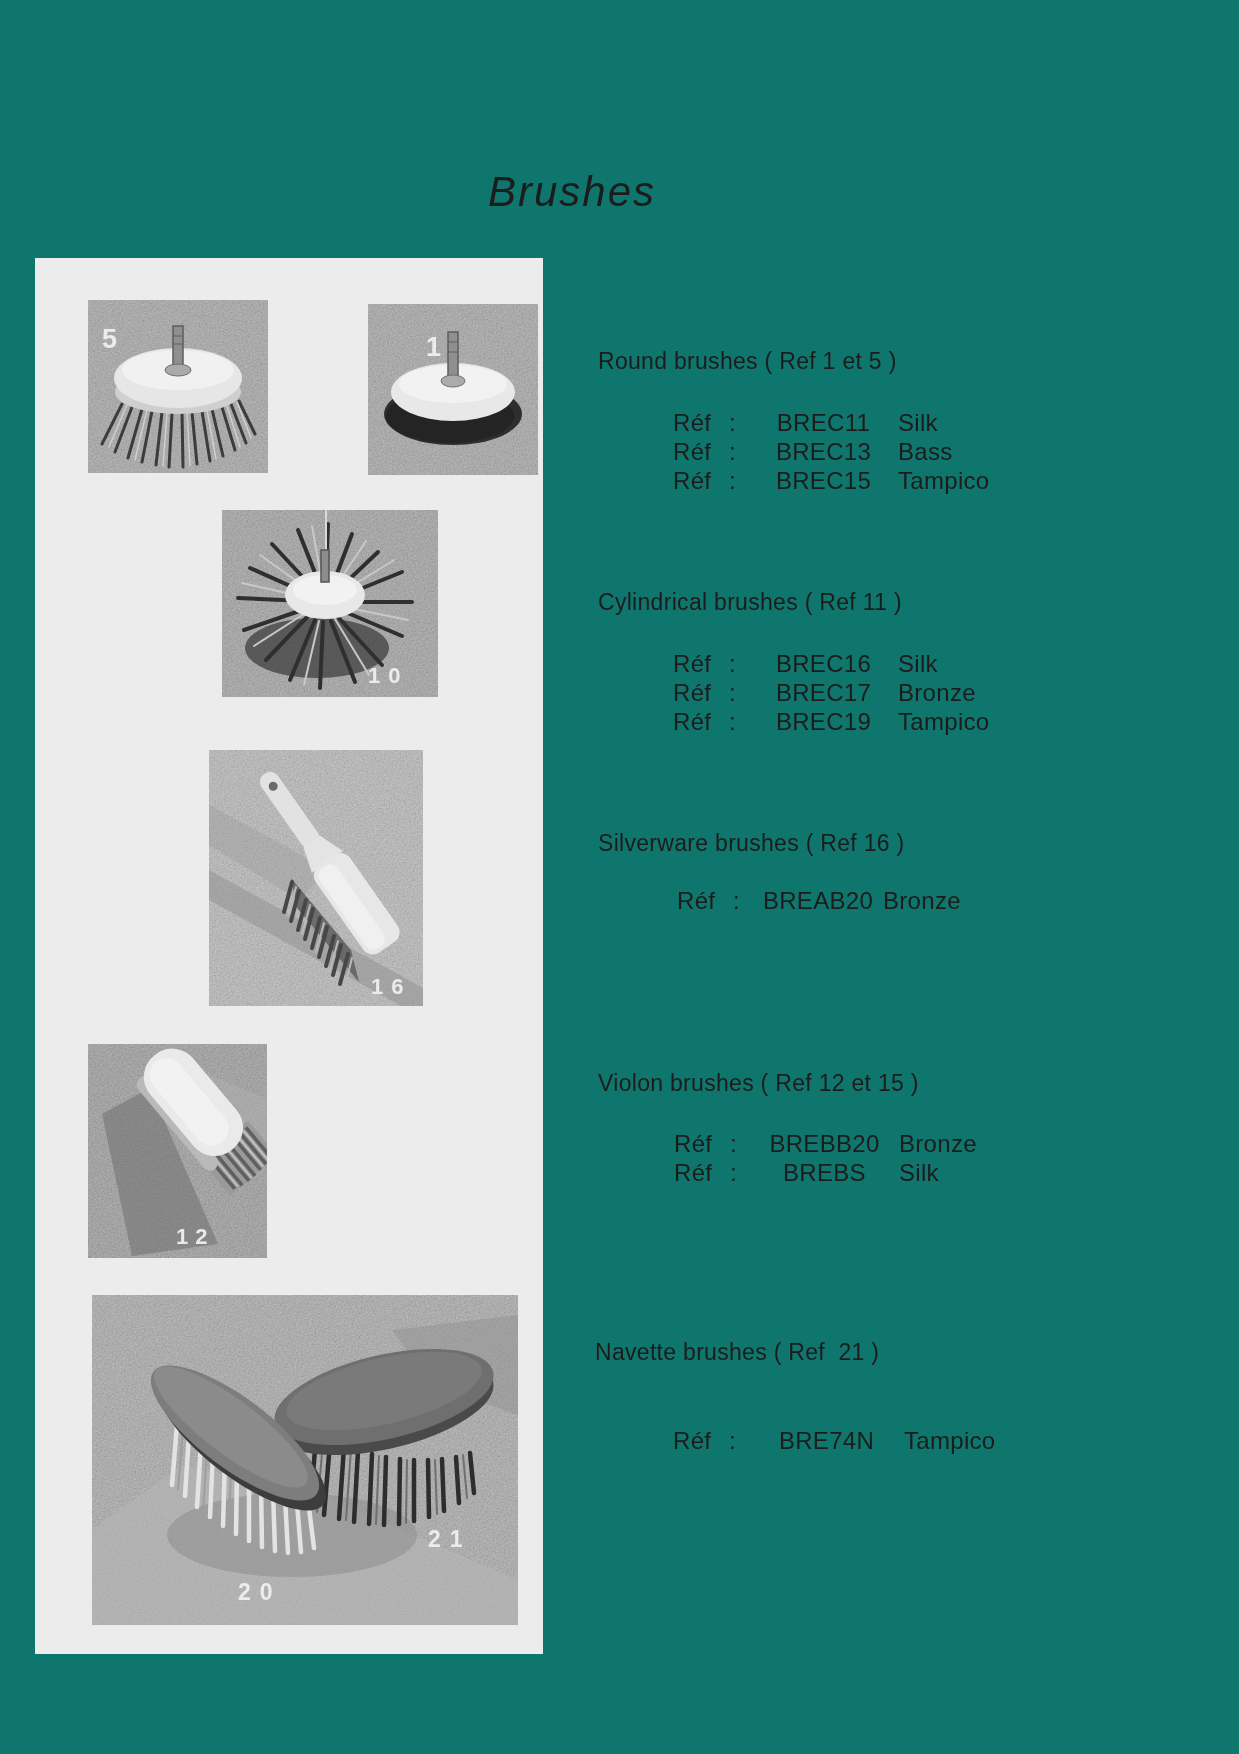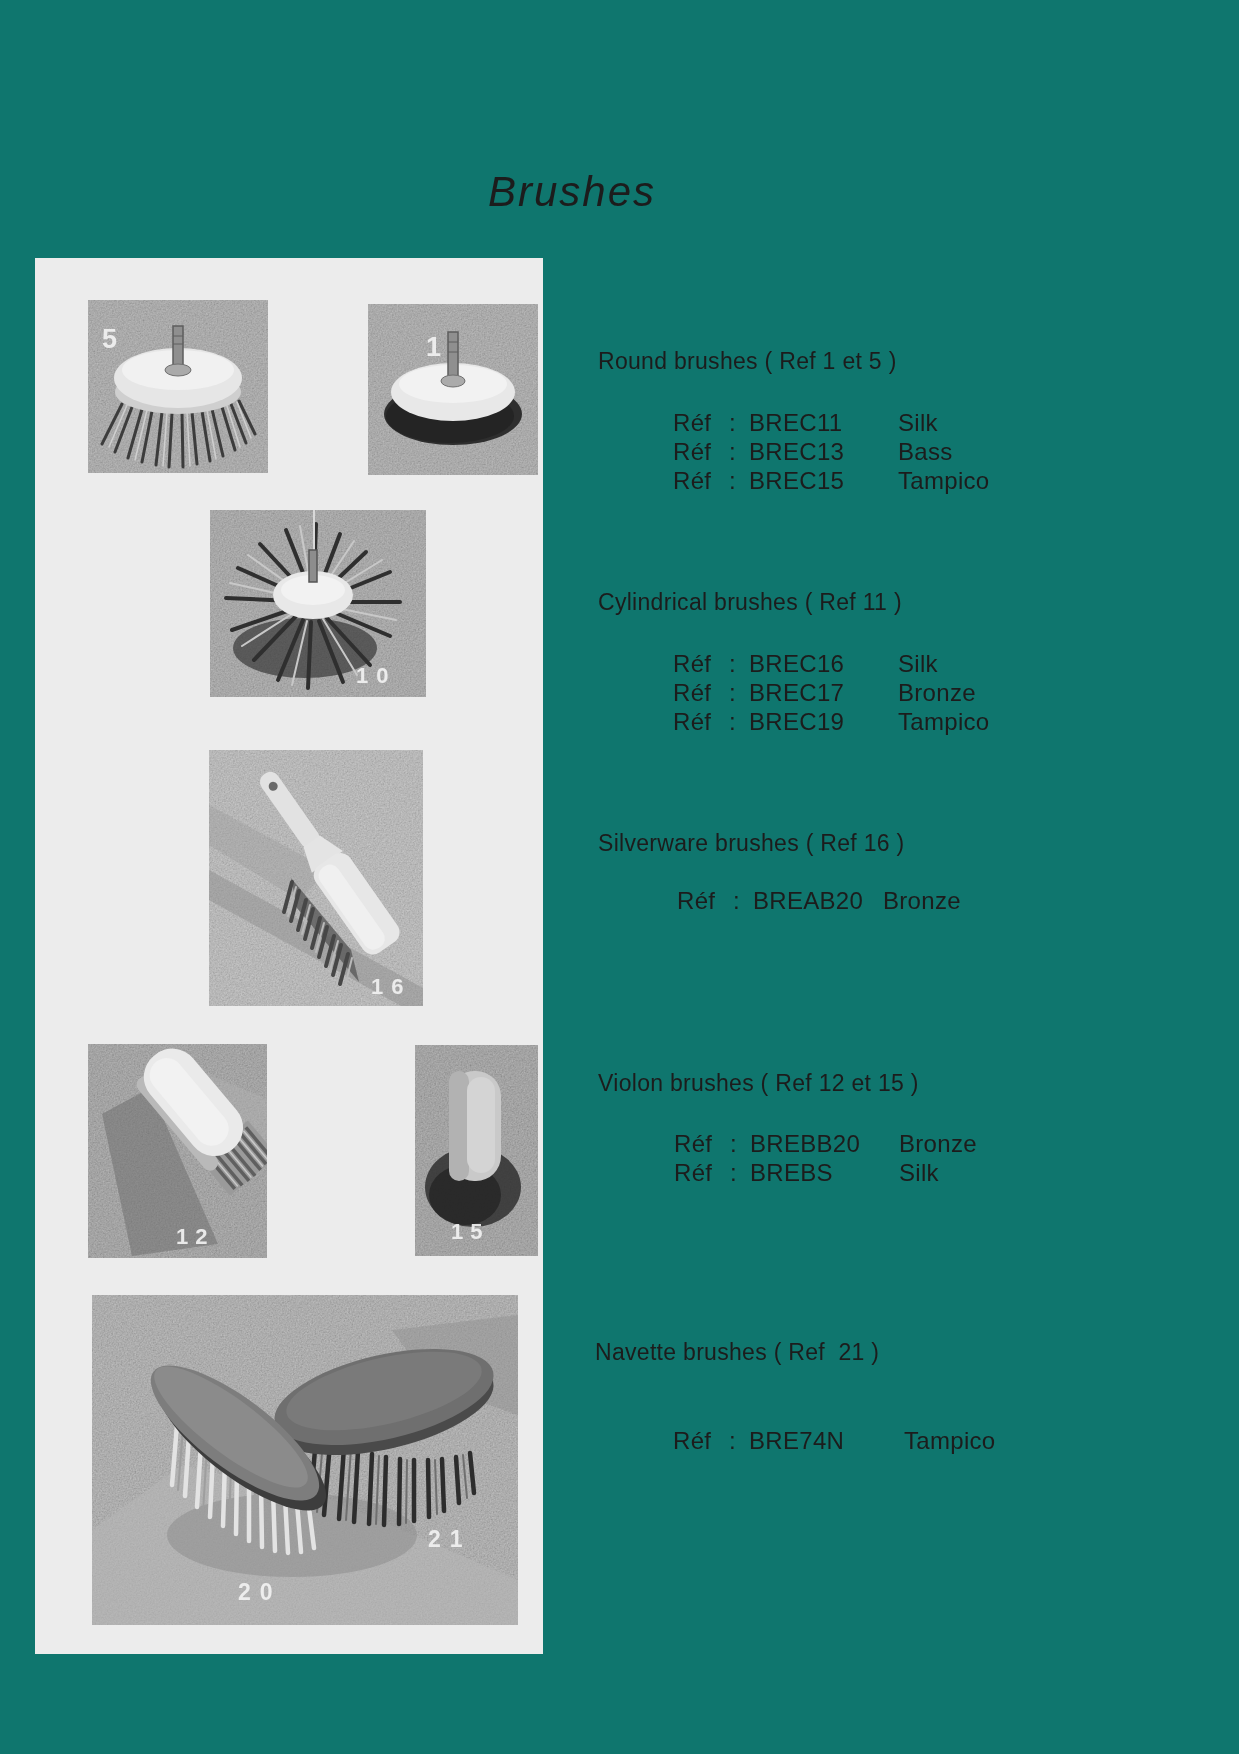"BREC11" .row .code { text-align: none -> center }
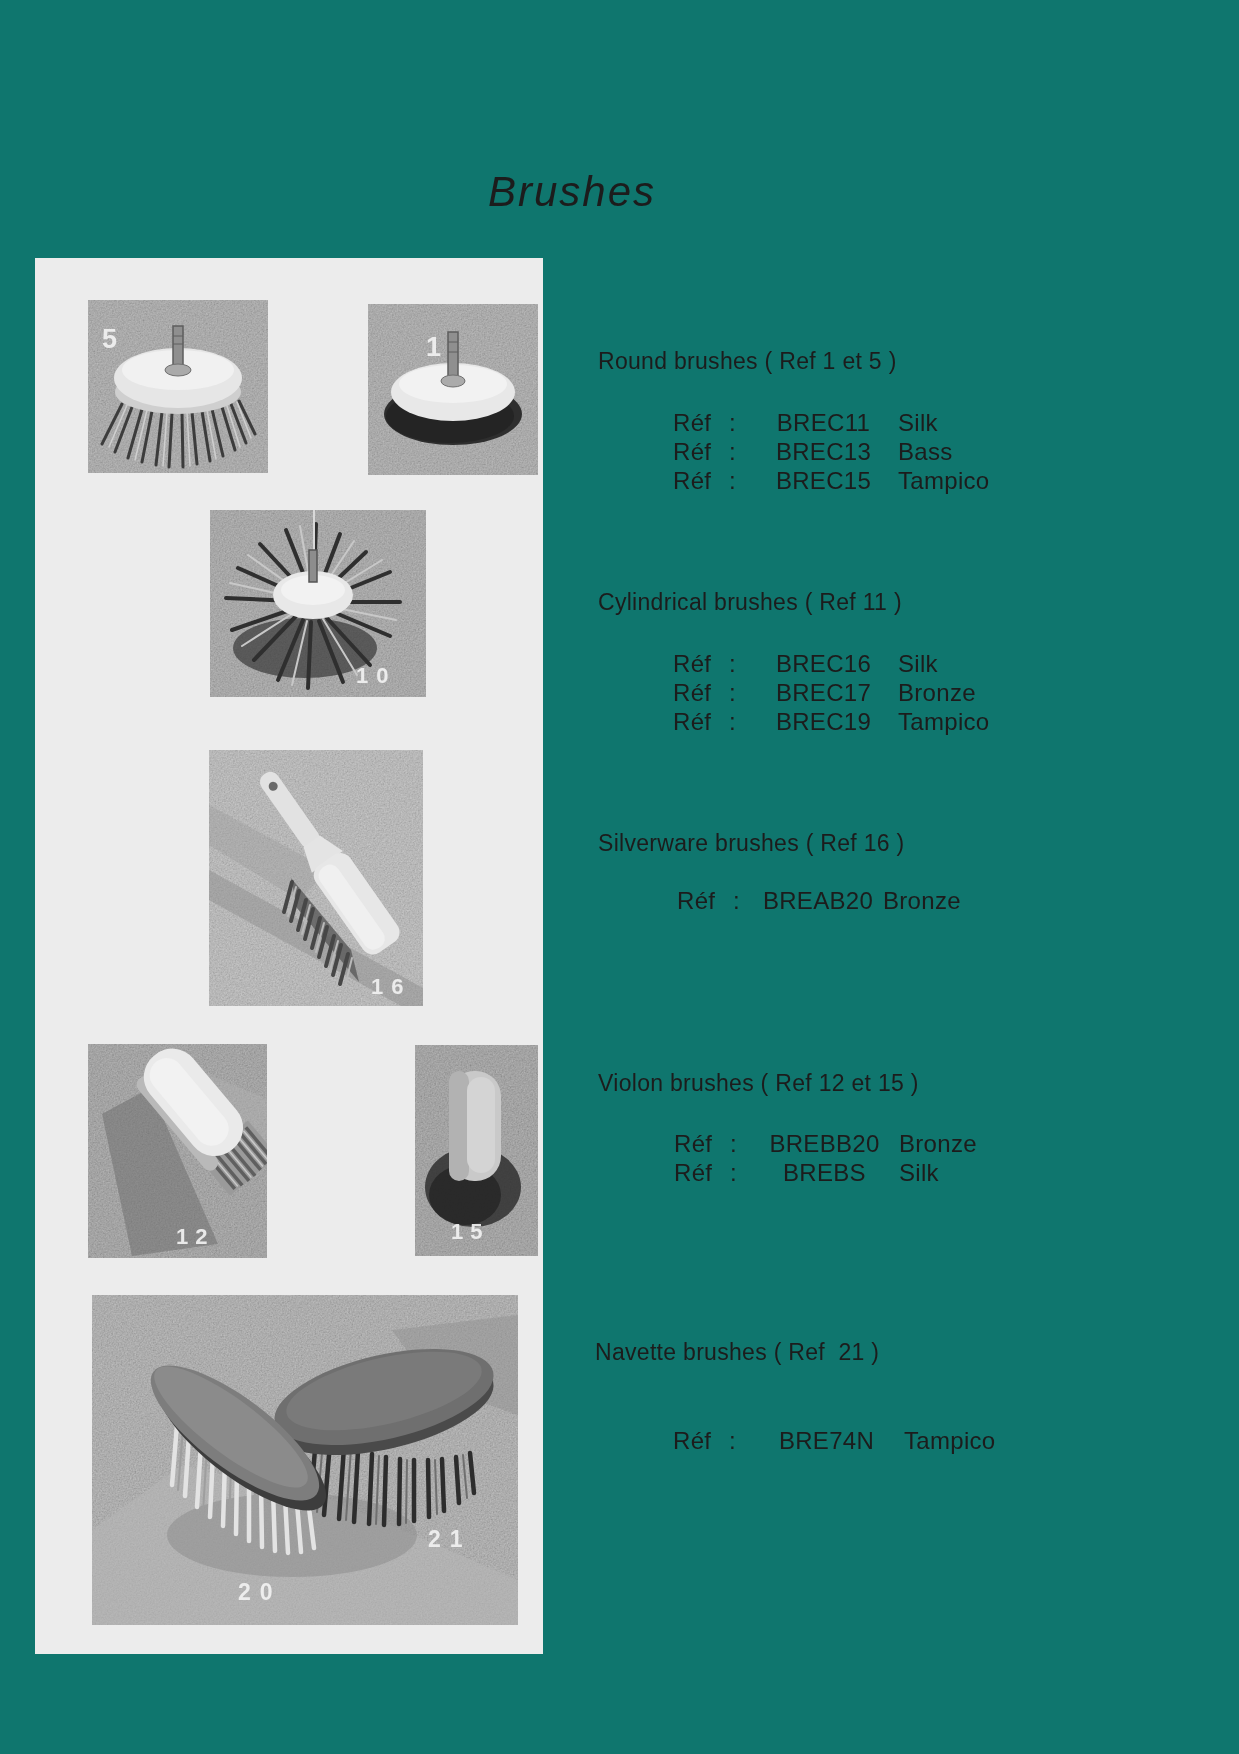"10" figure.photo { left: 210px -> 222px }
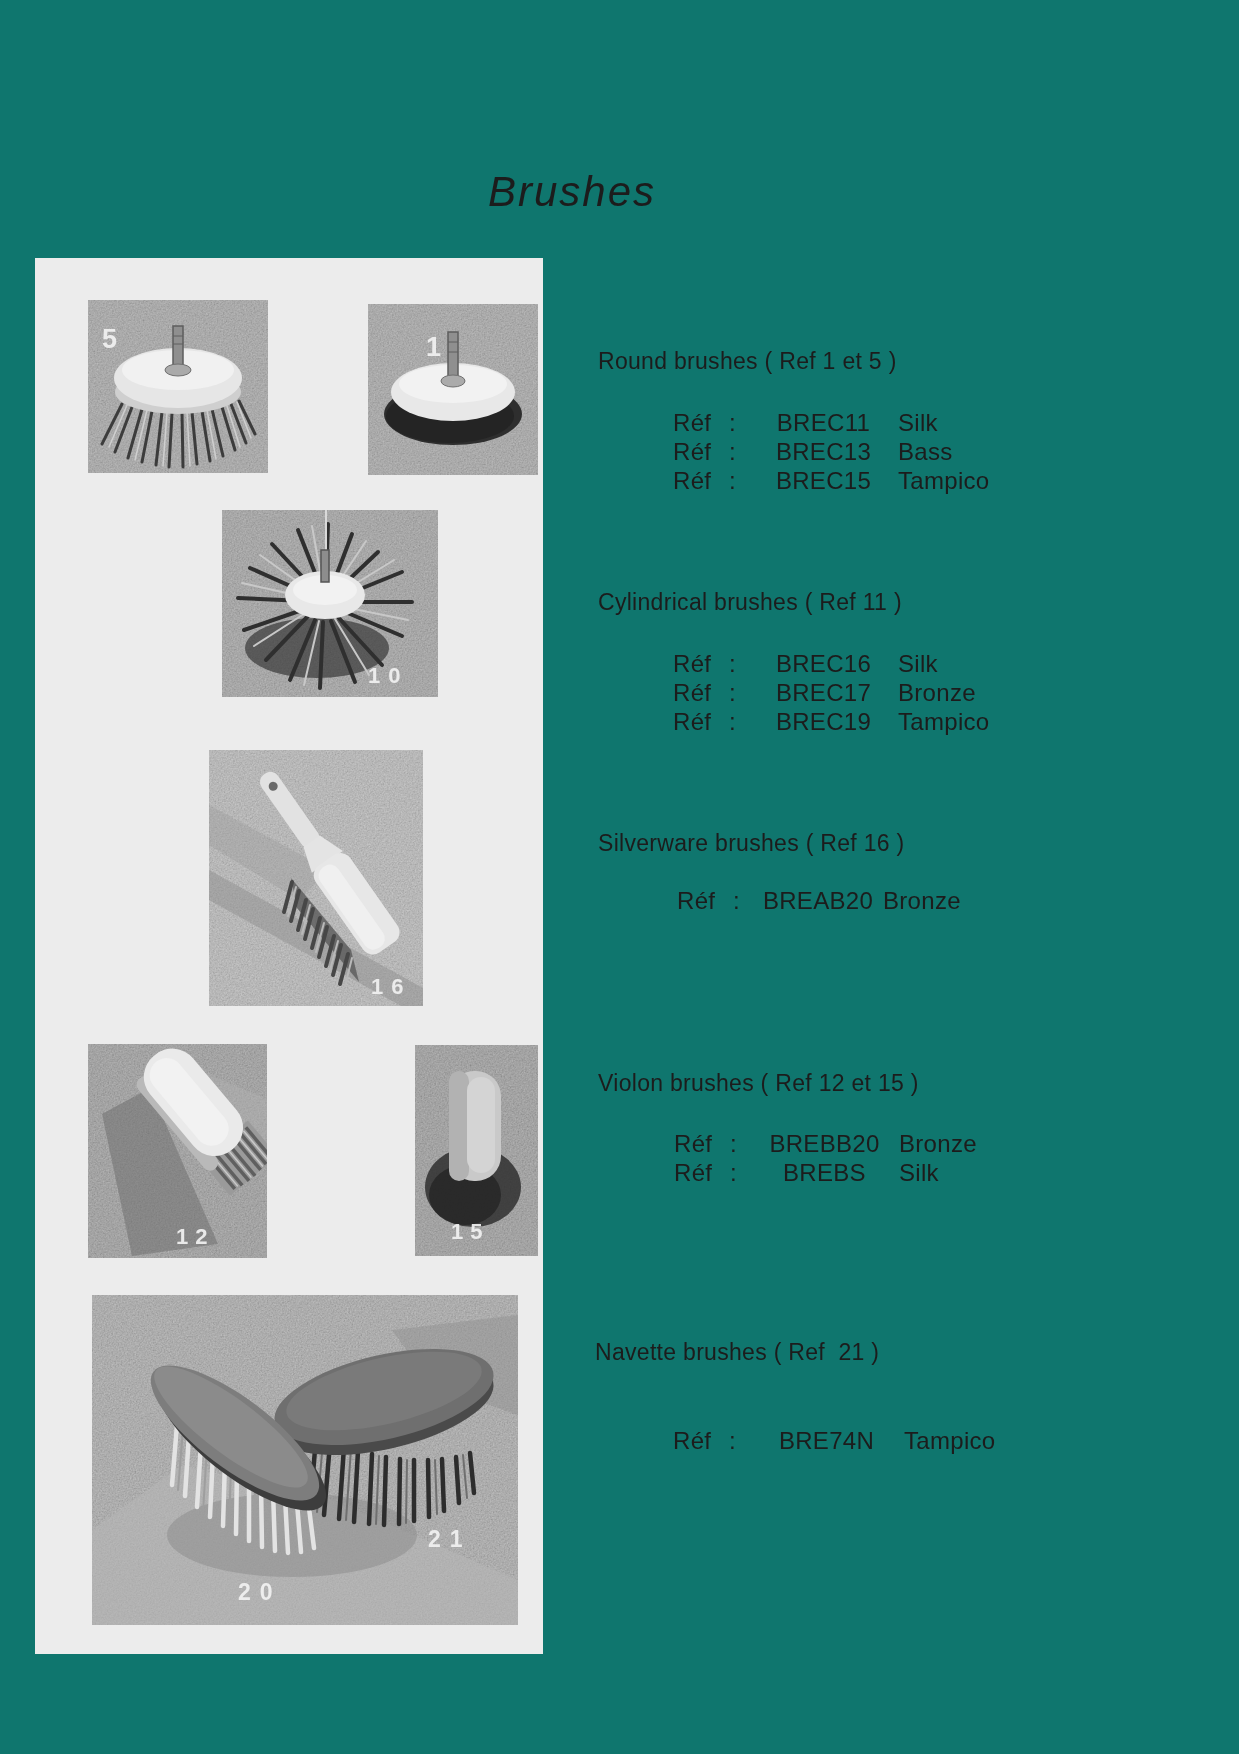"15" figure.photo { html: <figure> <svg> <rect></rect> <rect></rect> <ellipse></ellipse> <ellipse></ellipse> <g> <rect></rect> <rect></rect> <rect></rect> </g> <text>15</text> </svg> </figure> -> none }
